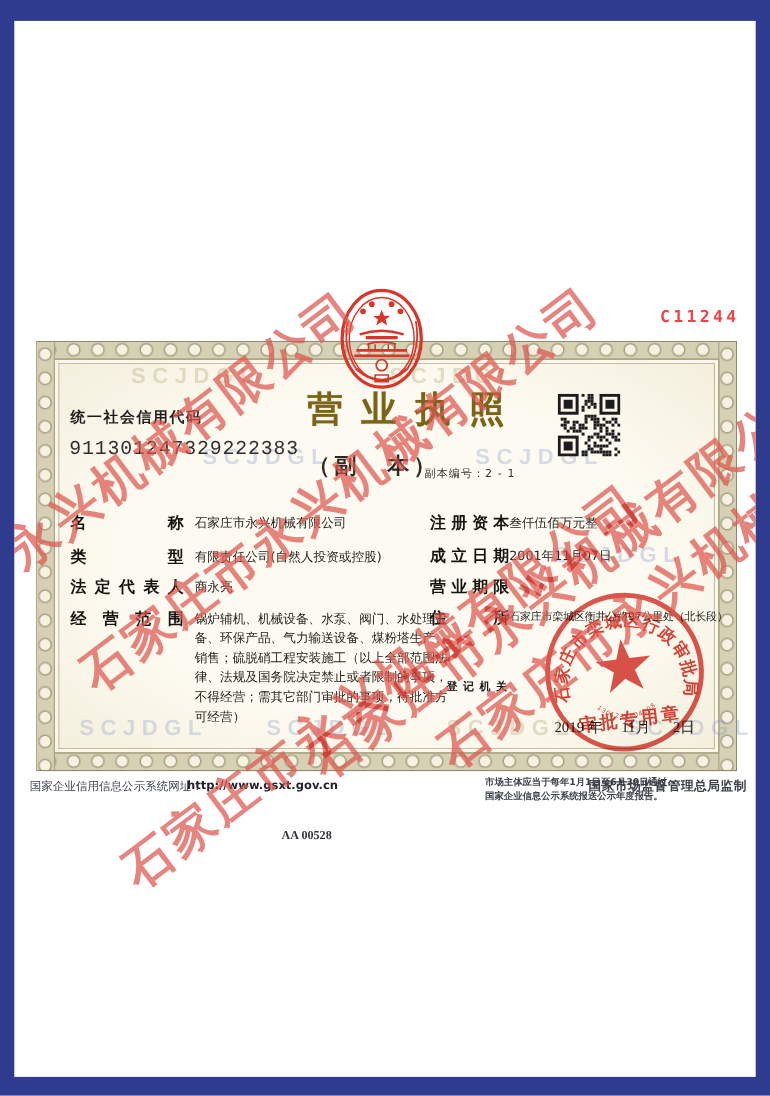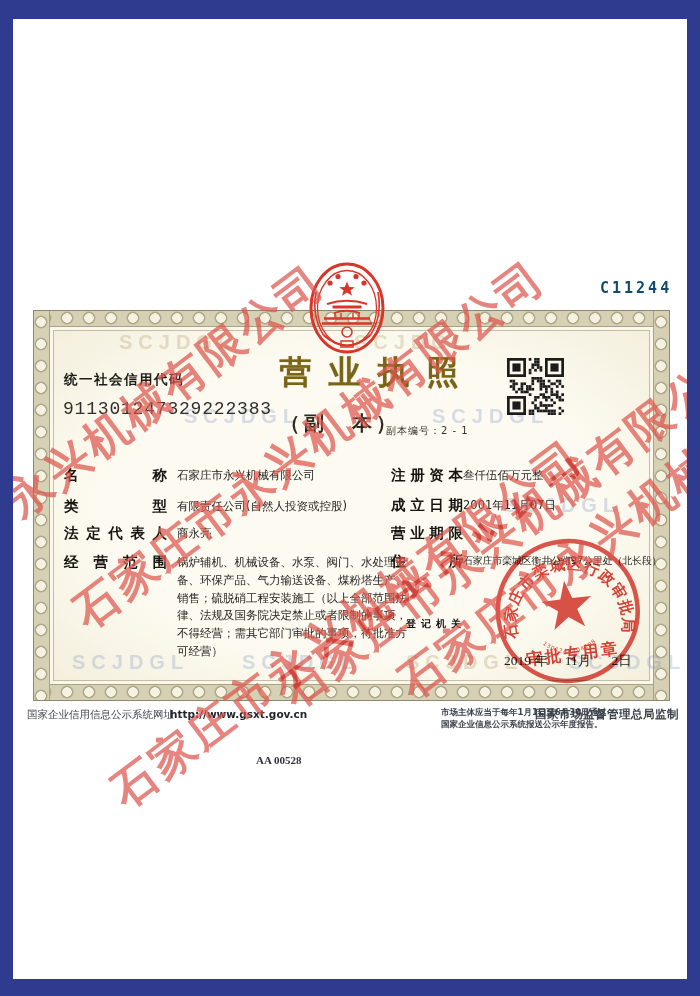"C11244" .serial { color: #0c4a6e -> #ef4444 }
